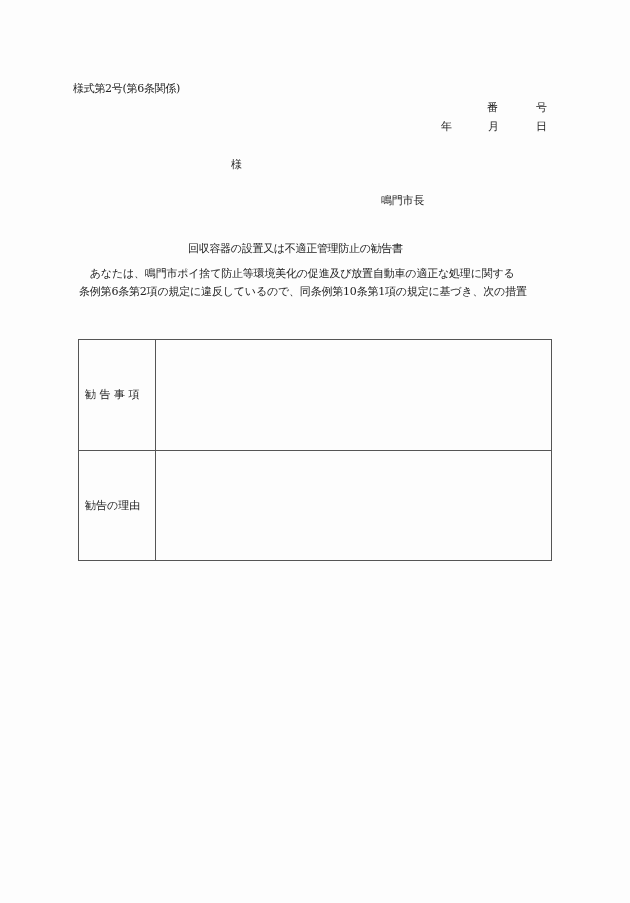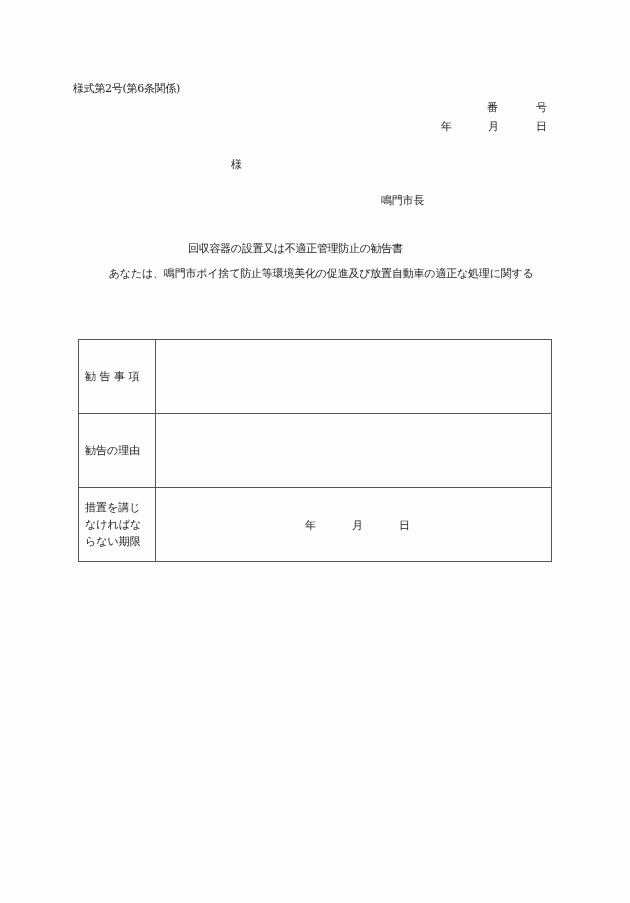"あなたは、鳴門市ポイ捨て防止等環境美化の促進及び放置自動車の適正な処理に関する" .body-text { margin-left: 19px -> none }
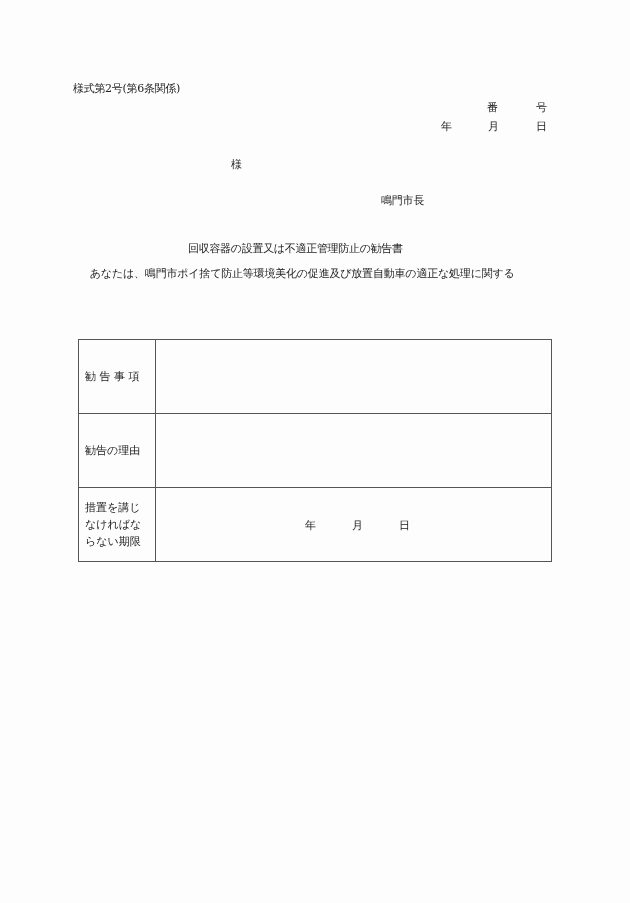"条例第6条第2項の規定に違反しているので、同条例第10条第1項の規定に基づき、次" span.line { html: none -> <span>条例第6条第2項の規定に違反しているので、同条例第10条第1項の規定に基づき、次の措置</span> }
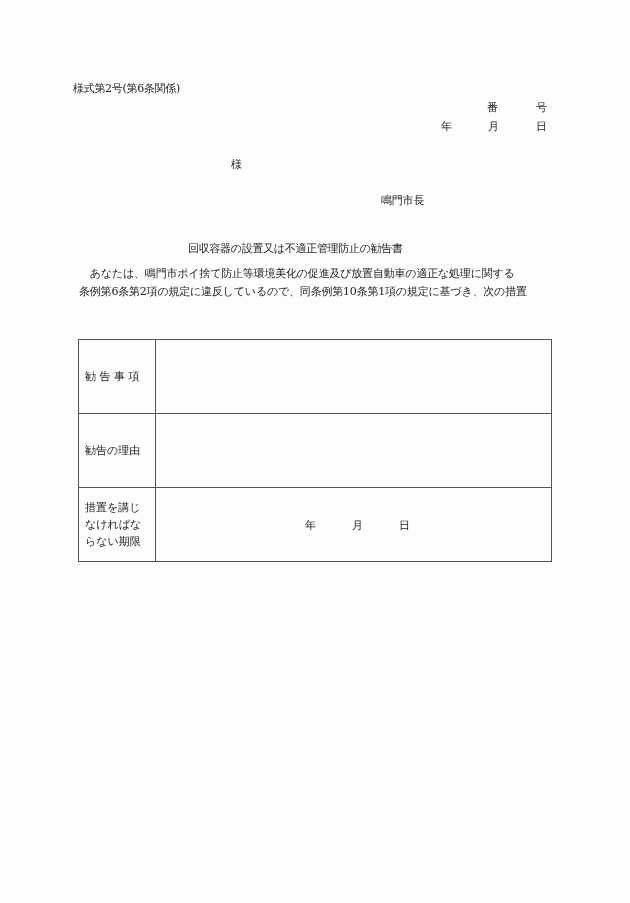"措置を講じ" tr { html: <tr> <td> <span>措置を講じ</span> <span>なければな</span> <span>らない期限</span> </td> <td> <span>年</span> <span>月</span> <span>日</span> </td> </tr> -> none }
